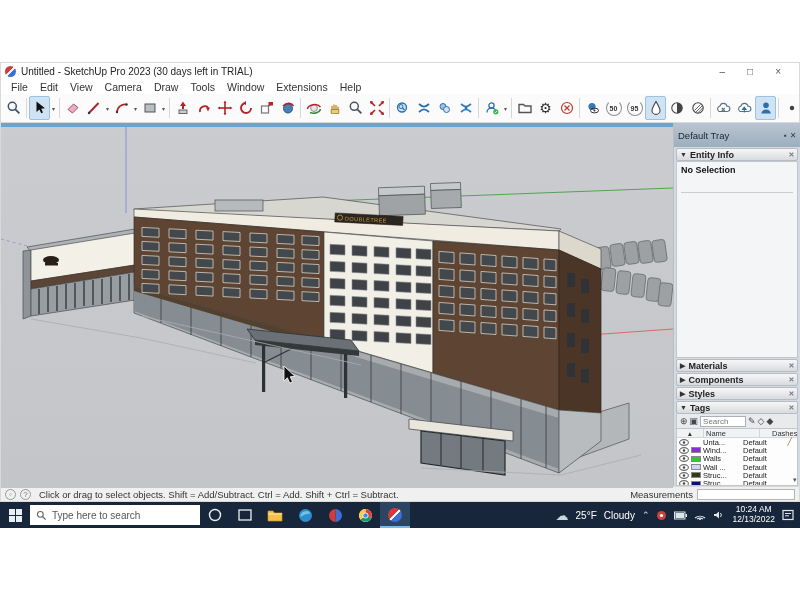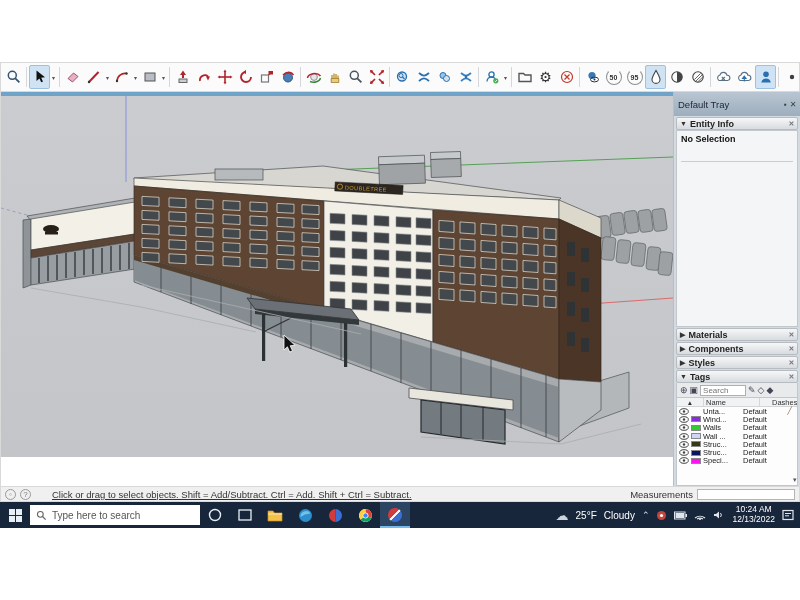"Untitled - SketchUp Pro 2023" div.titlebar { html: none -> <div> <span></span> <span>Untitled - SketchUp Pro 2023 (30 days left in TRIAL)</span> <span> <span>–</span> <span>□</span> <span>×</span> </span> </div> }
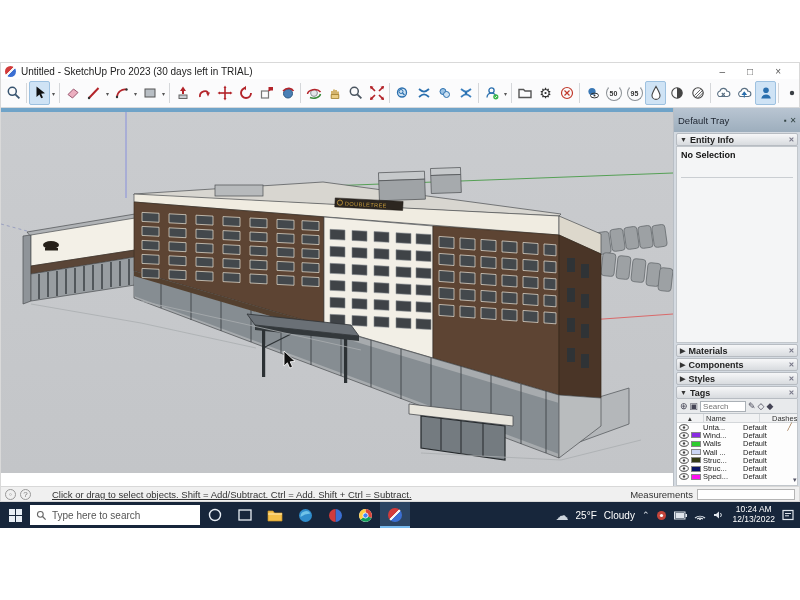"File" div.menubar { html: none -> <div> <span>File</span> <span>Edit</span> <span>View</span> <span>Camera</span> <span>Draw</span> <span>Tools</span> <span>Window</span> <span>Extensions</span> <span>Help</span> </div> }
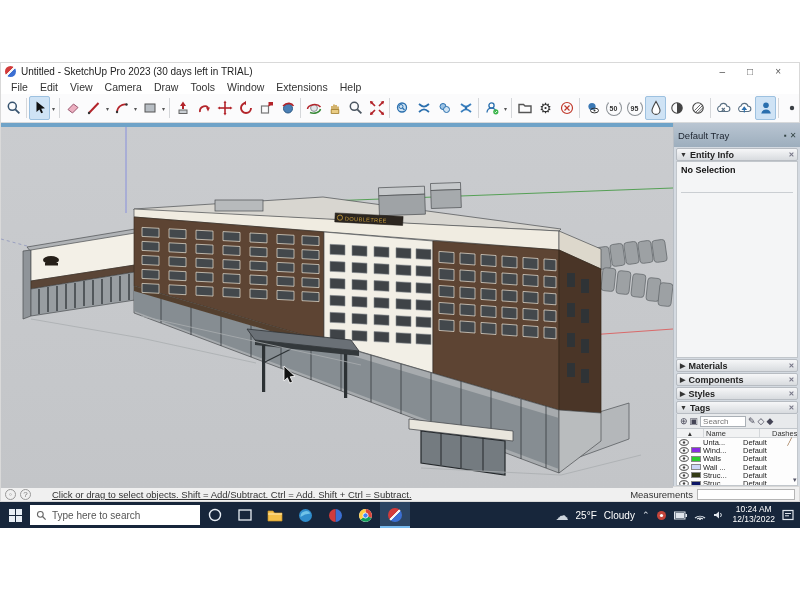"Click or drag to select" .sb-hint { margin-left: 17px -> 4px; text-decoration: underline -> none }
